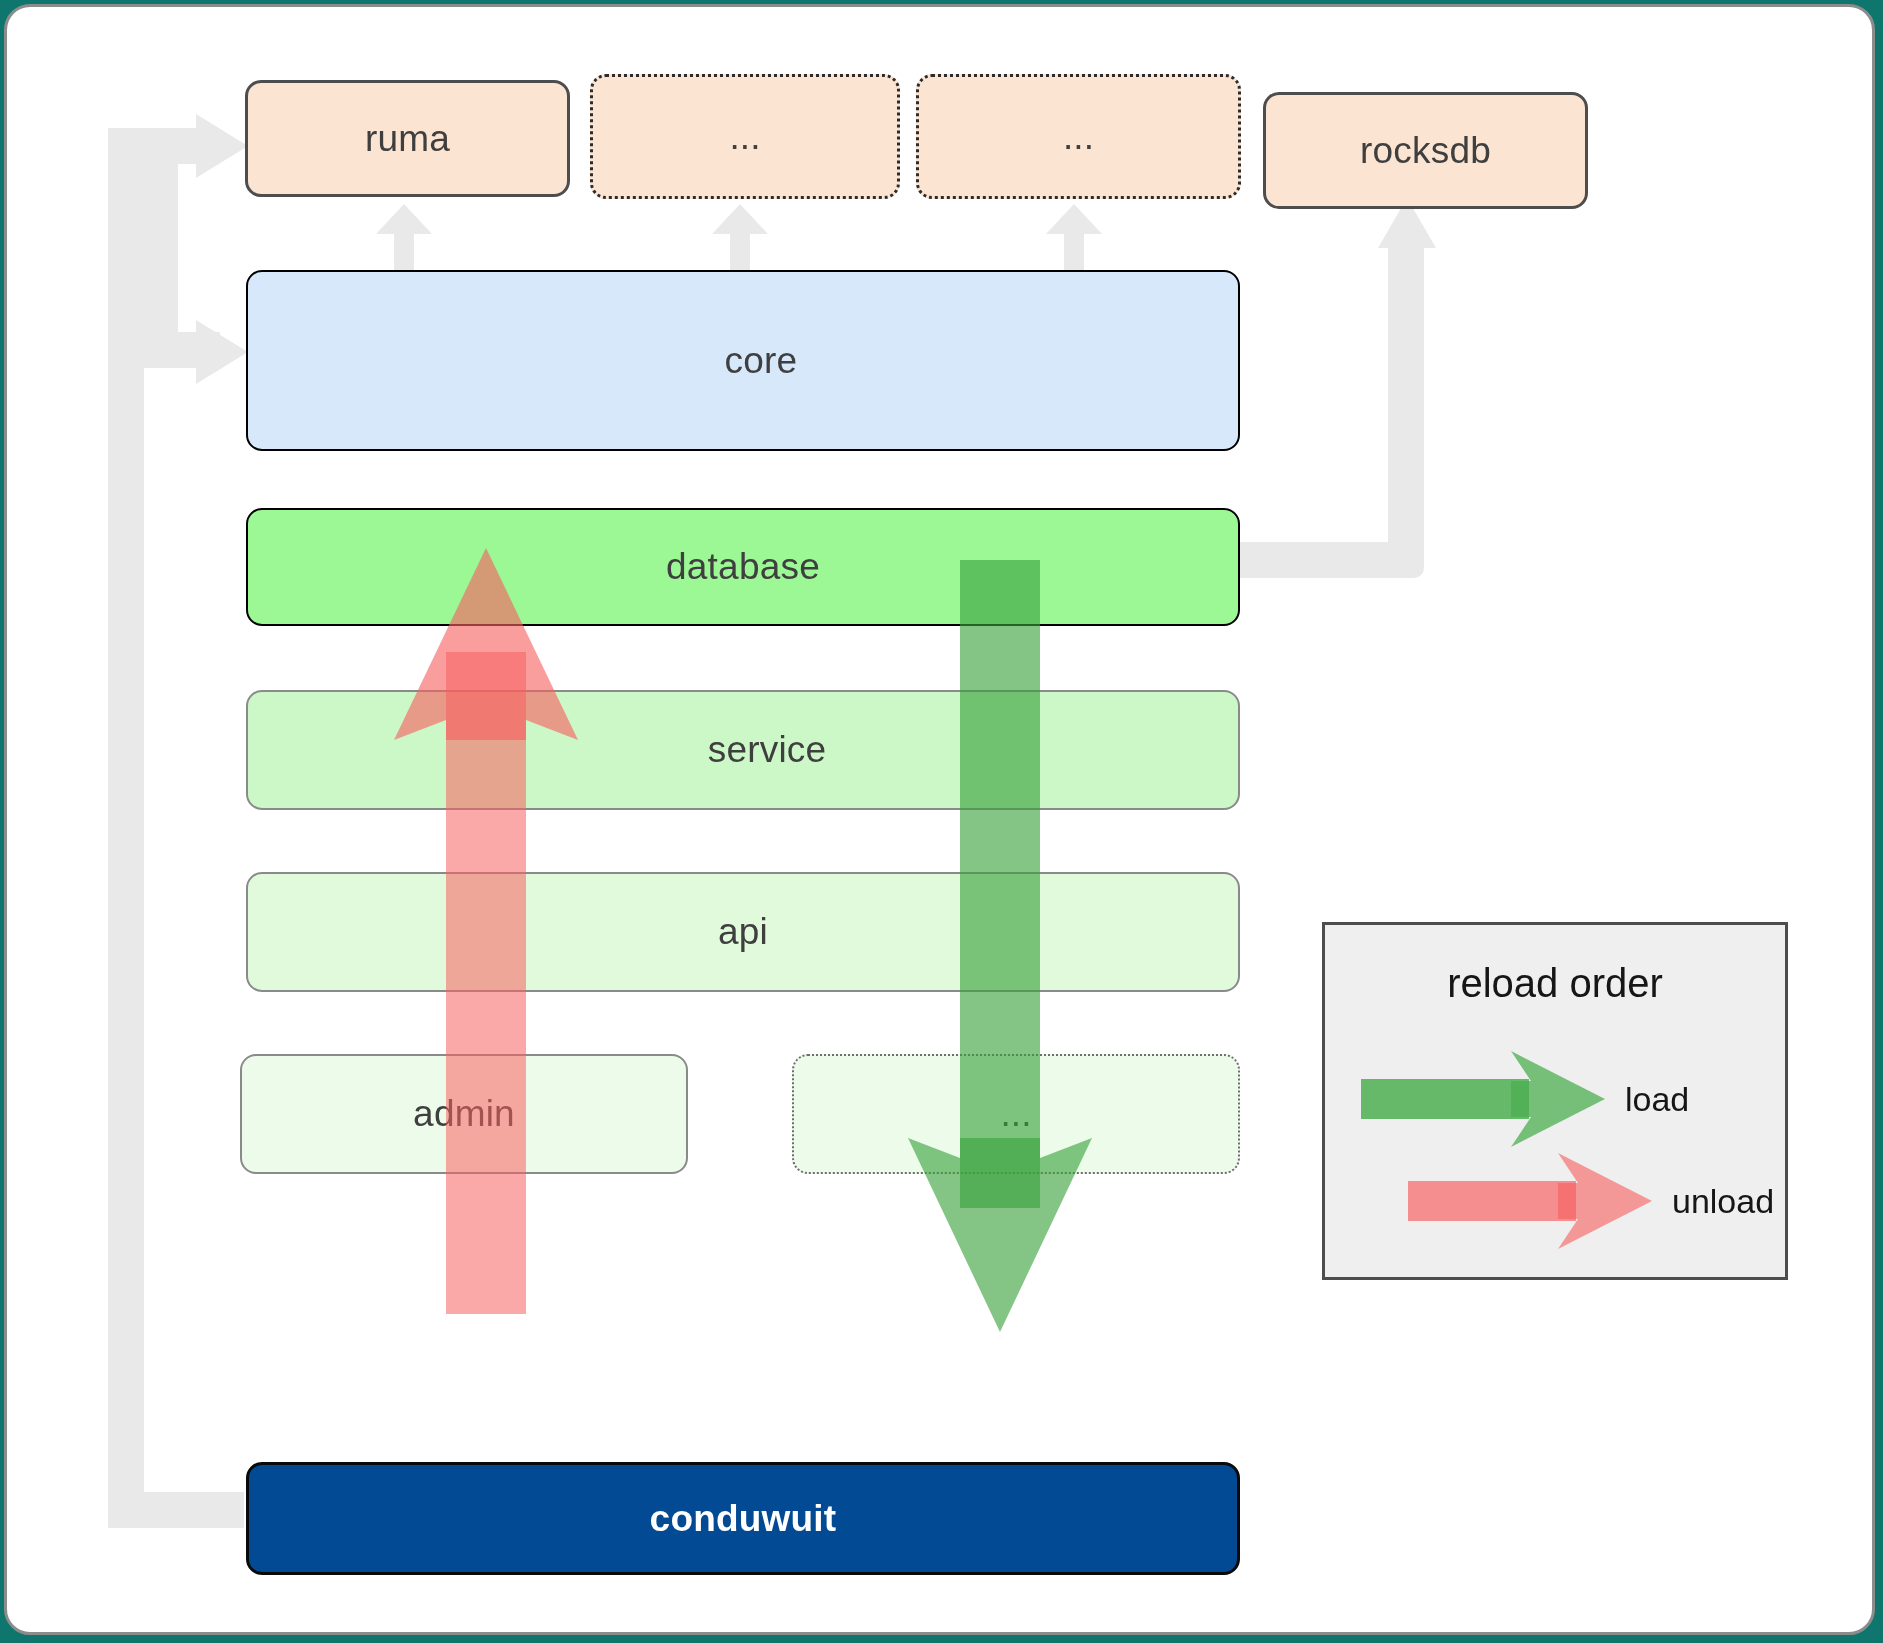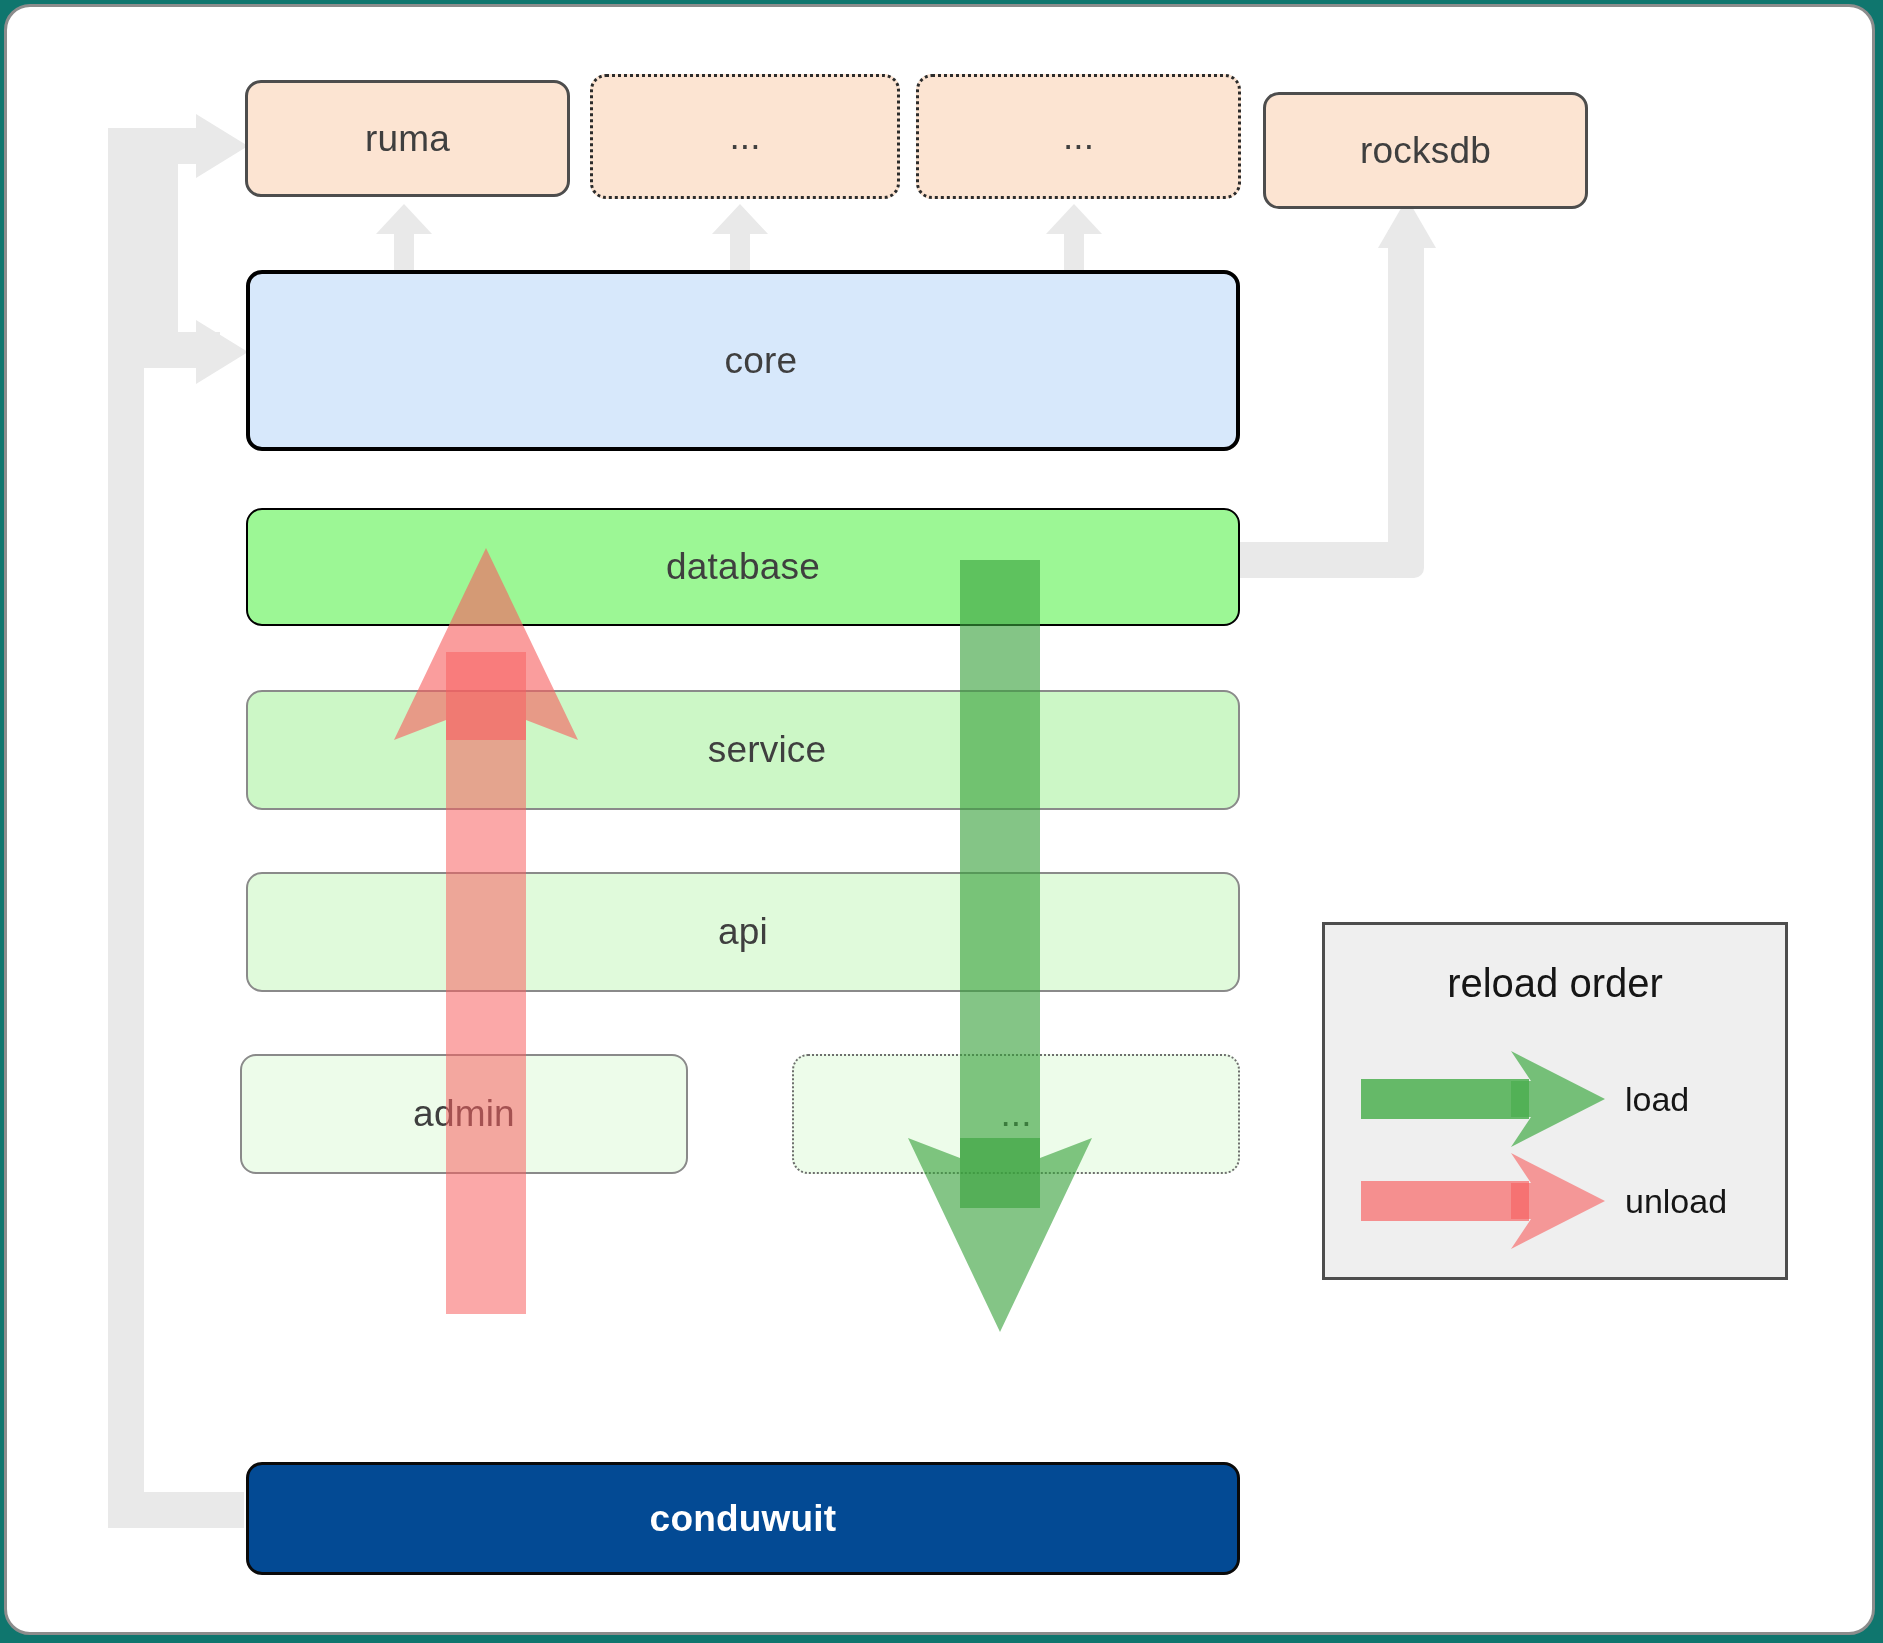"core" .node-blue { border: 4px solid #000000 -> 2px solid #000000 }
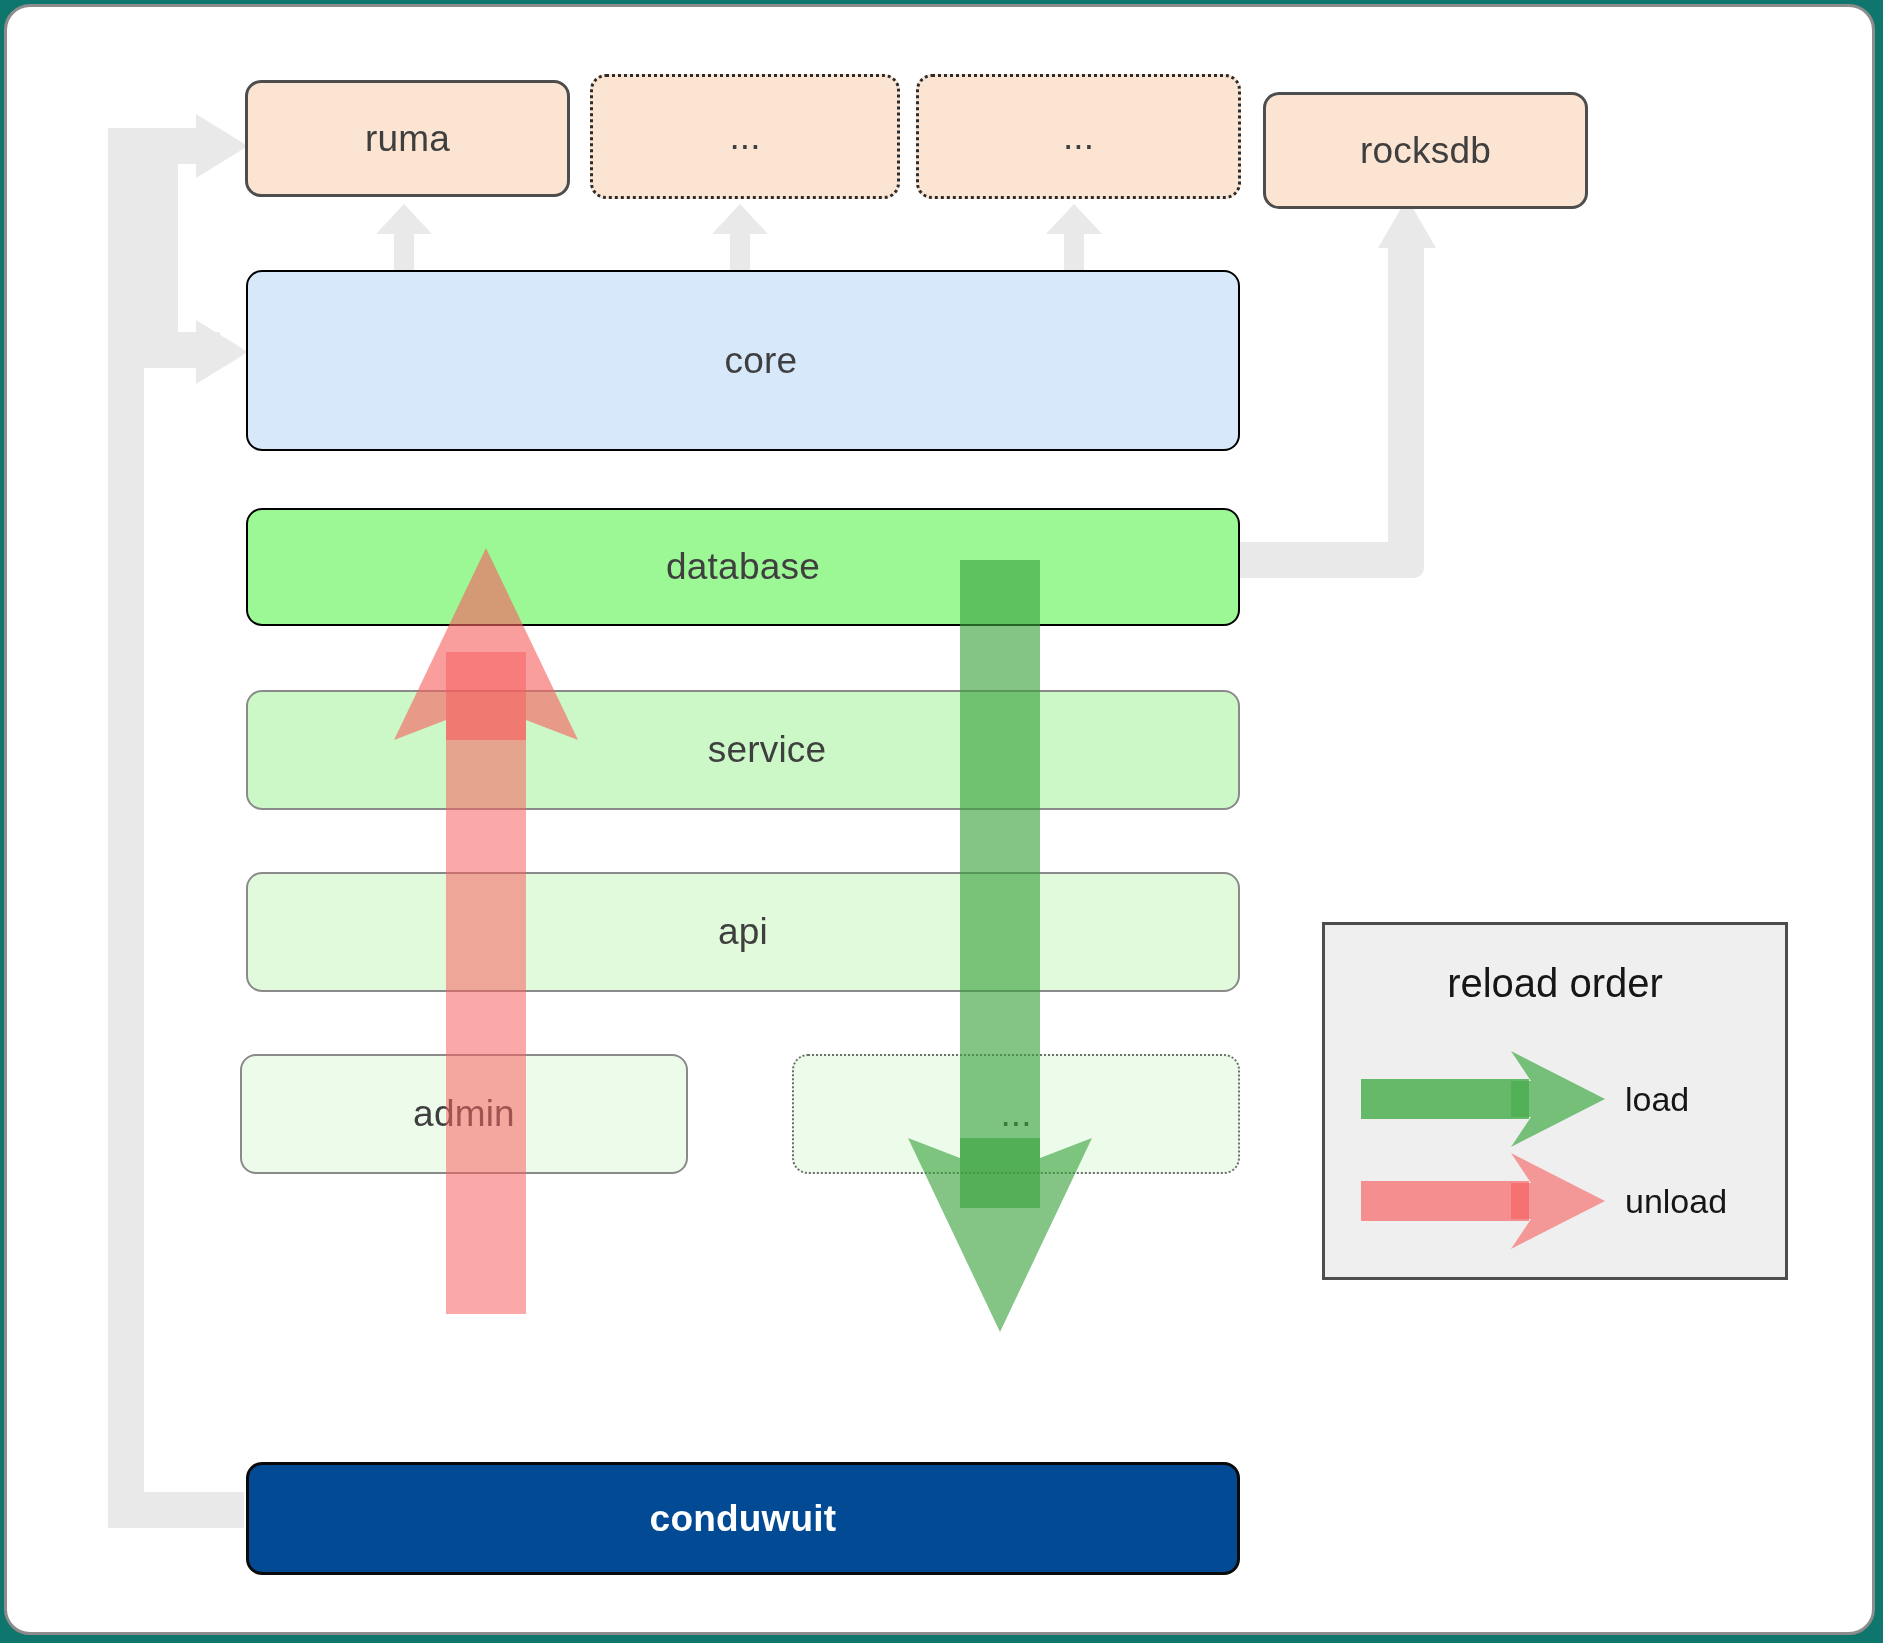"unload" .legend-row.unload { margin-left: none -> 47px }
